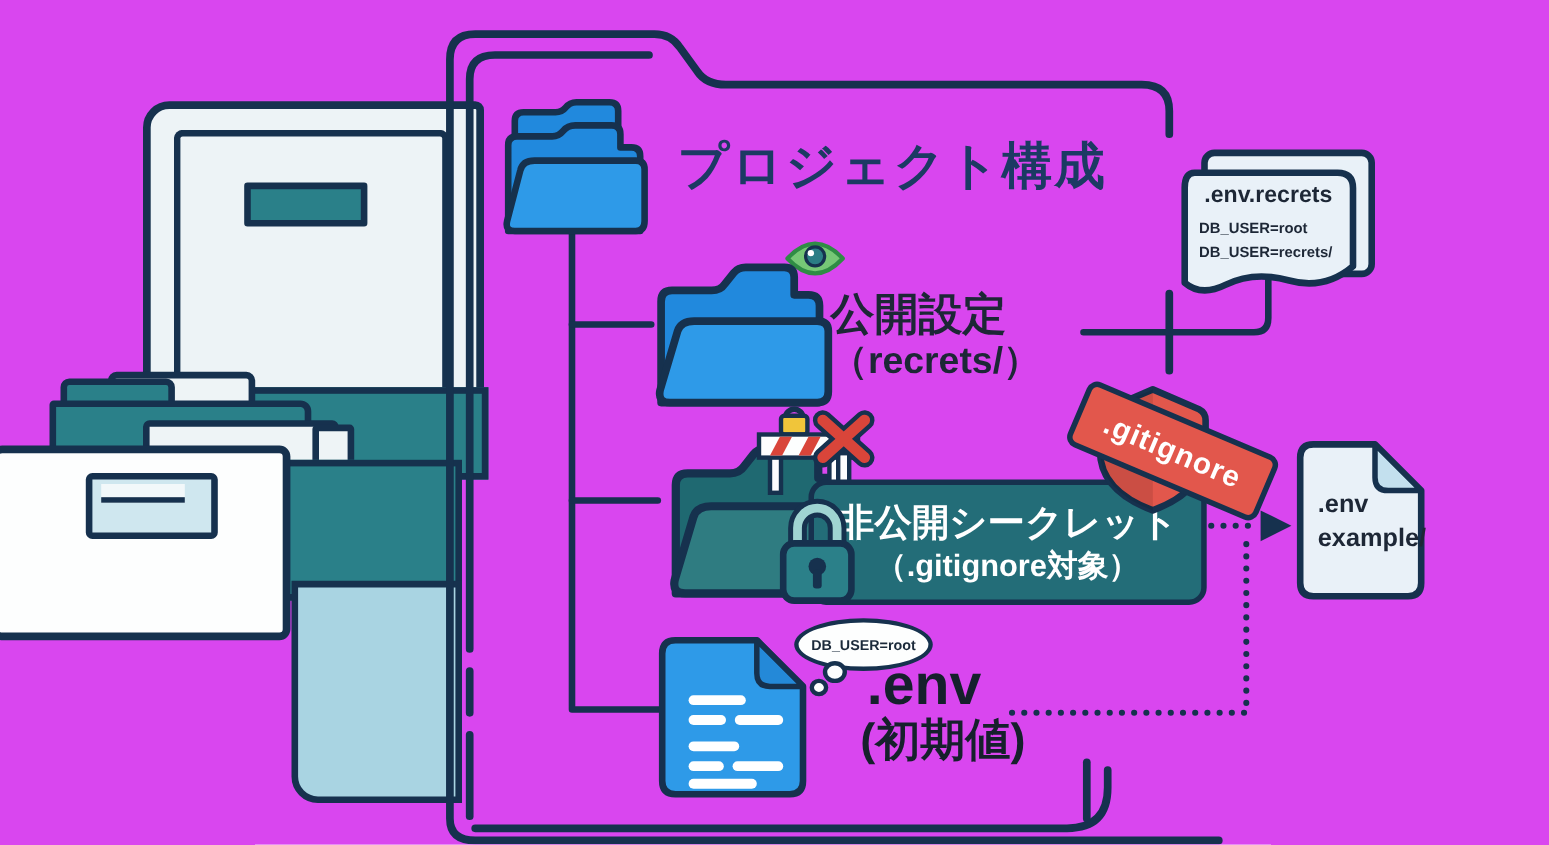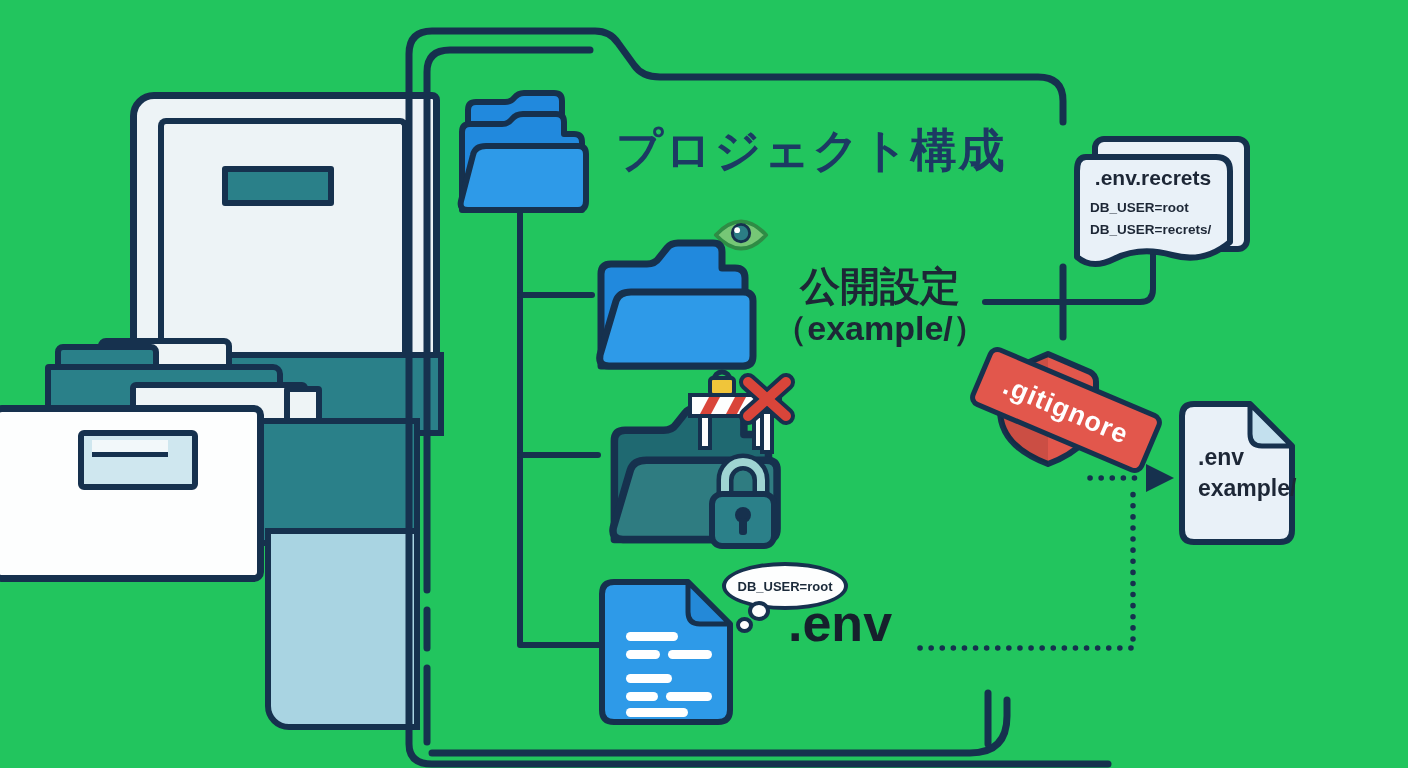"プロジェクト構成" .stage { background: #22c55e -> #d946ef }
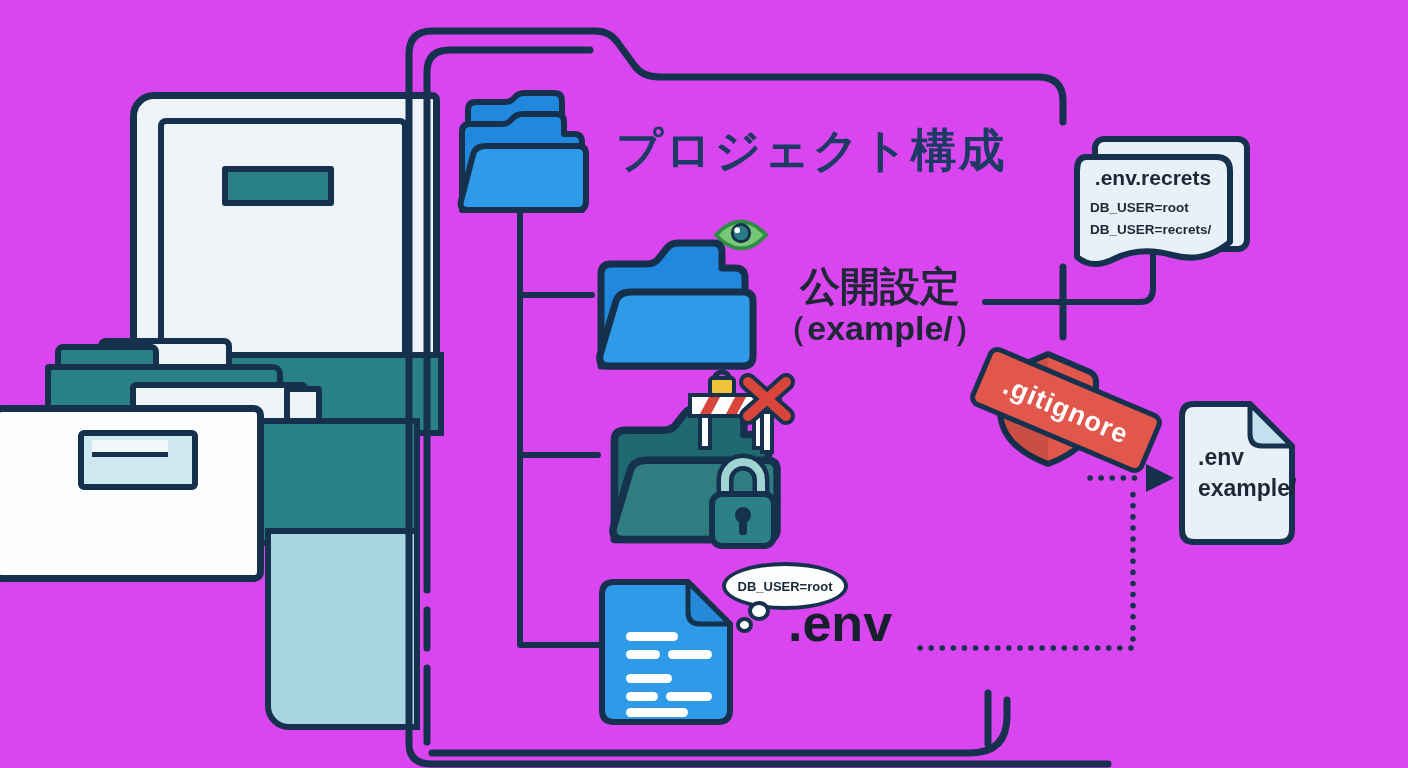"公開設定" .label-dark { text-align: center -> left }
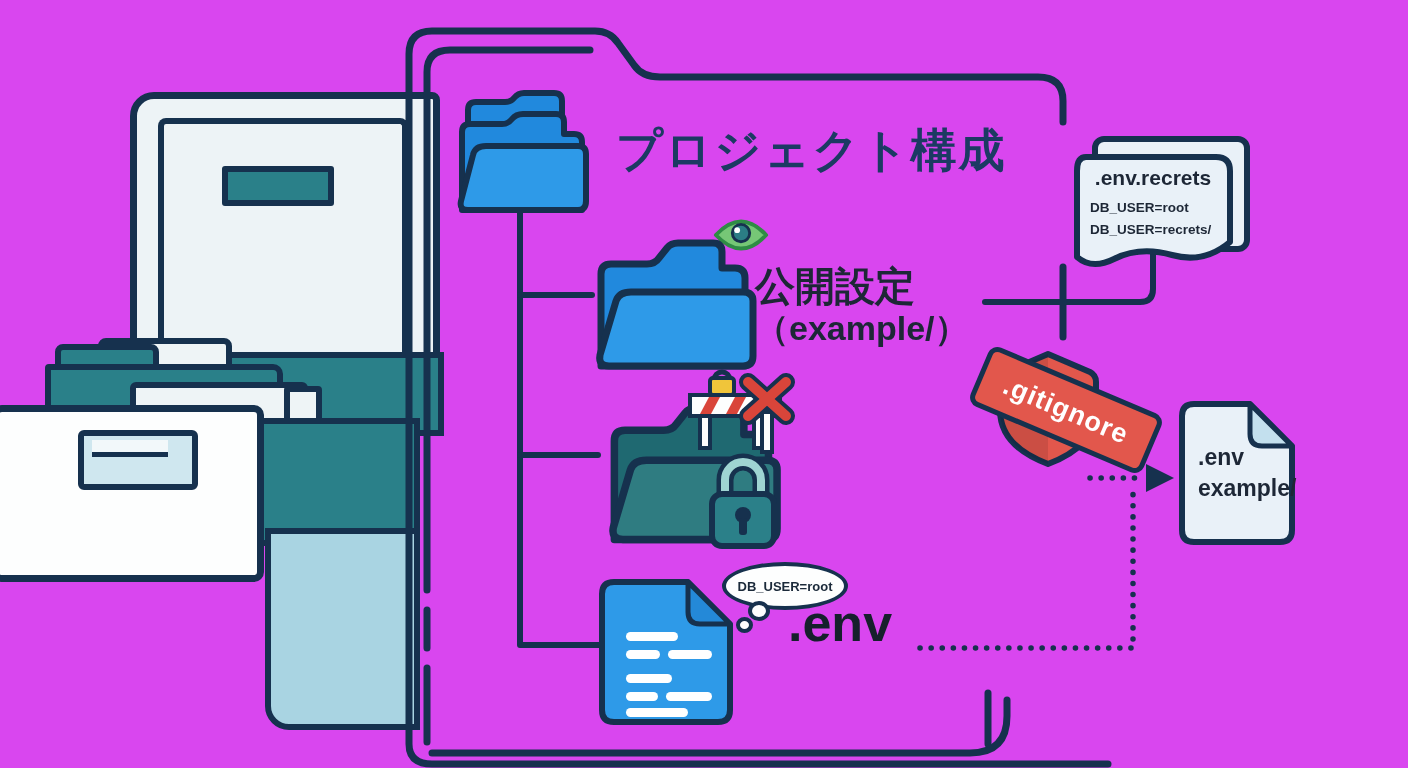"（example/）" div { text: example/ -> recrets/ }
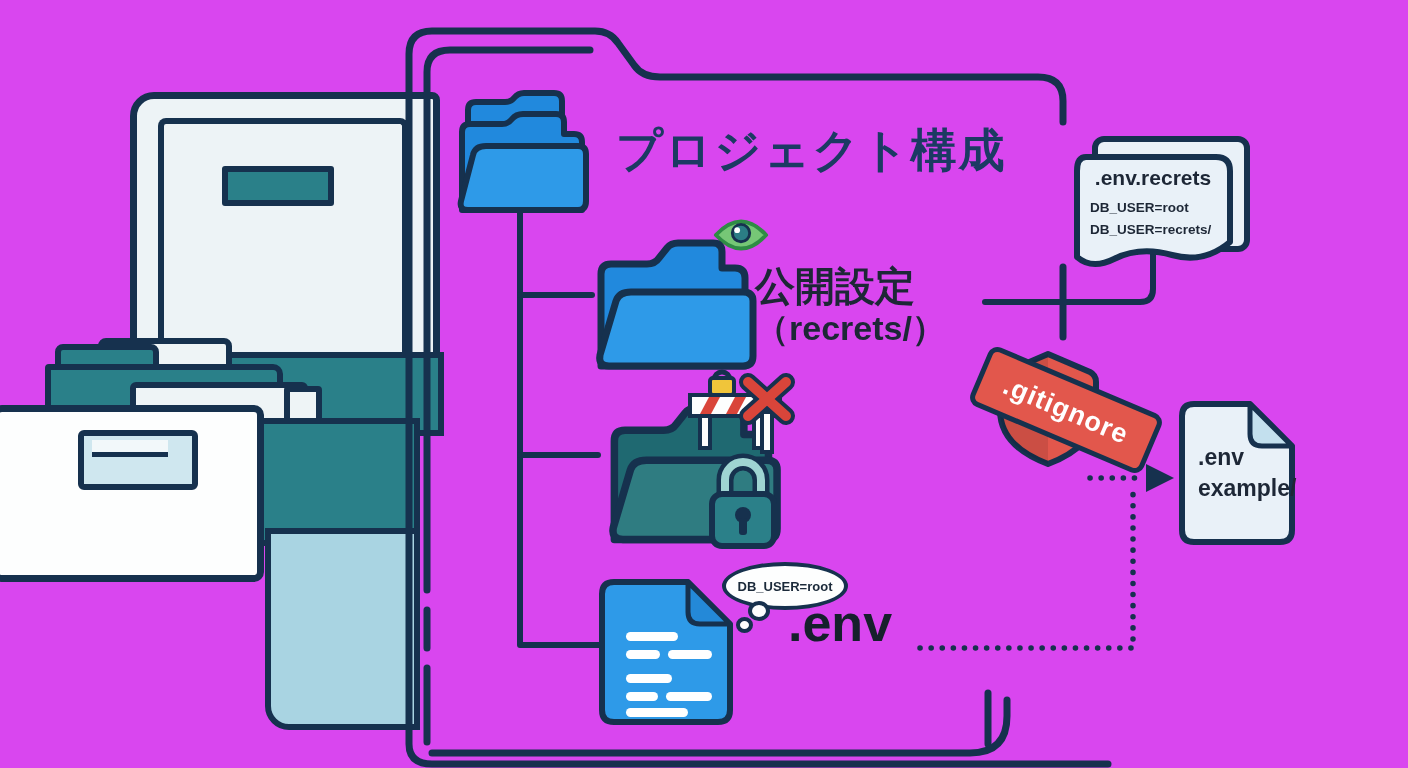"非公開シークレット" div.abs { html: none -> <div> <div>非公開シークレット</div> <div>（.gitignore対象）</div> </div> }
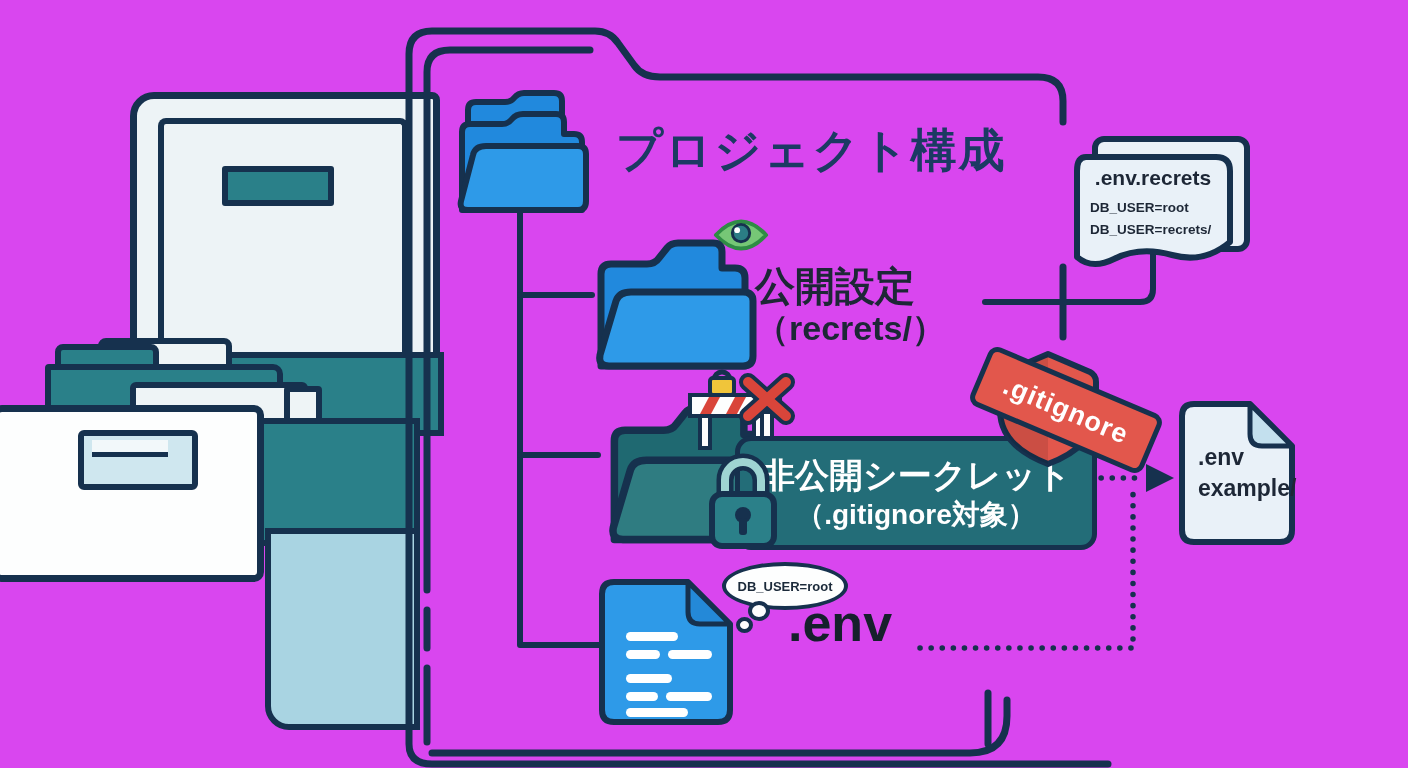"(初期値)" div { html: none -> <div>(初期値)</div> }
